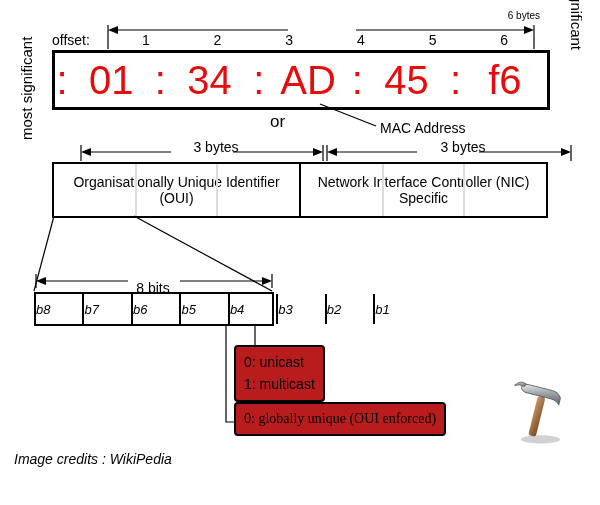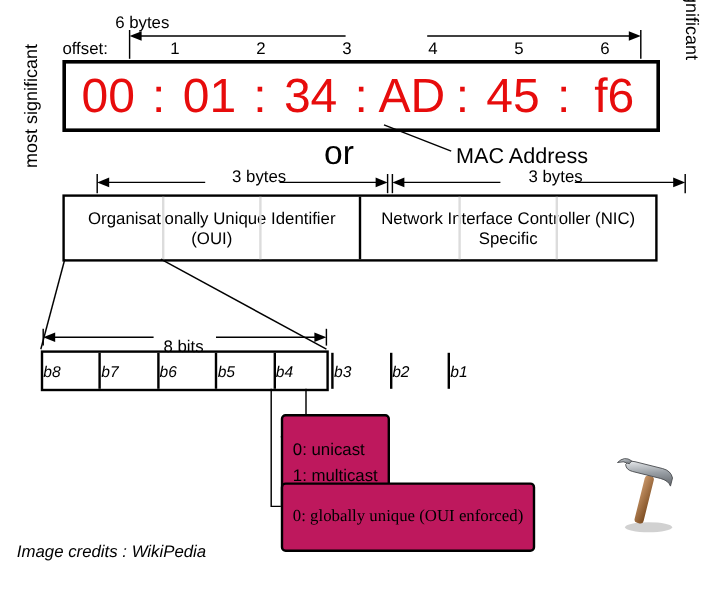"6 bytes" .top-dim { font-size: 14px -> 10px; left: 96px -> 120px; text-align: left -> right }
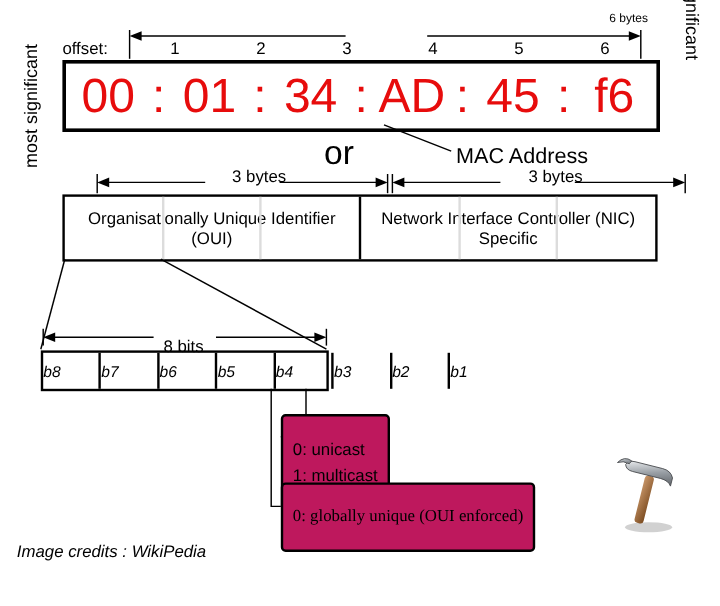"00" div.mac-cell { html: <div>00</div> -> none }
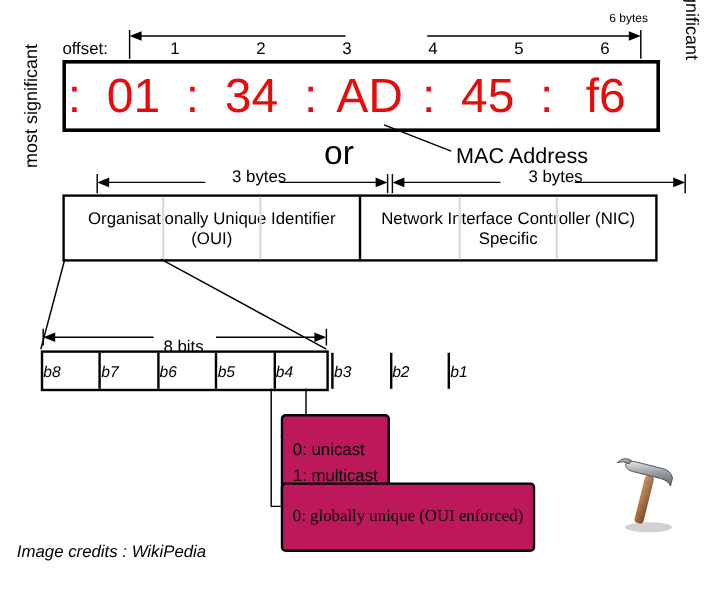"or" .or-label { font-size: 28px -> 17px }
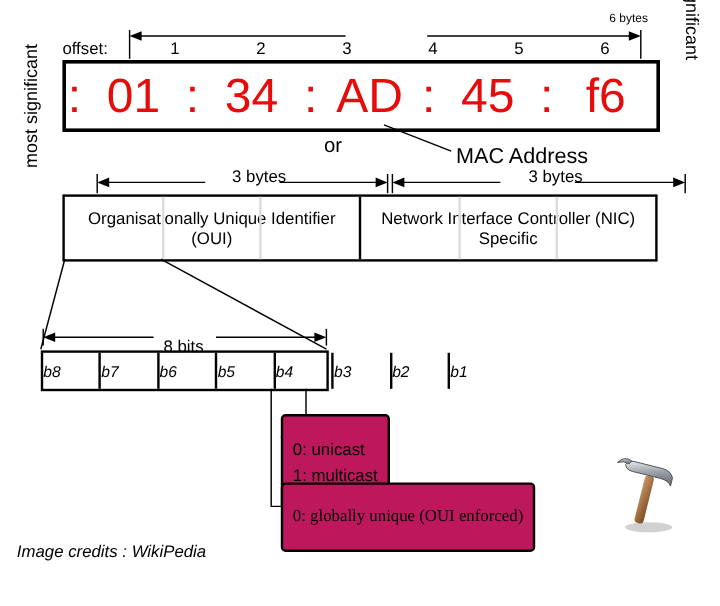"MAC Address" .macaddr-label { font-size: 18px -> 14px }
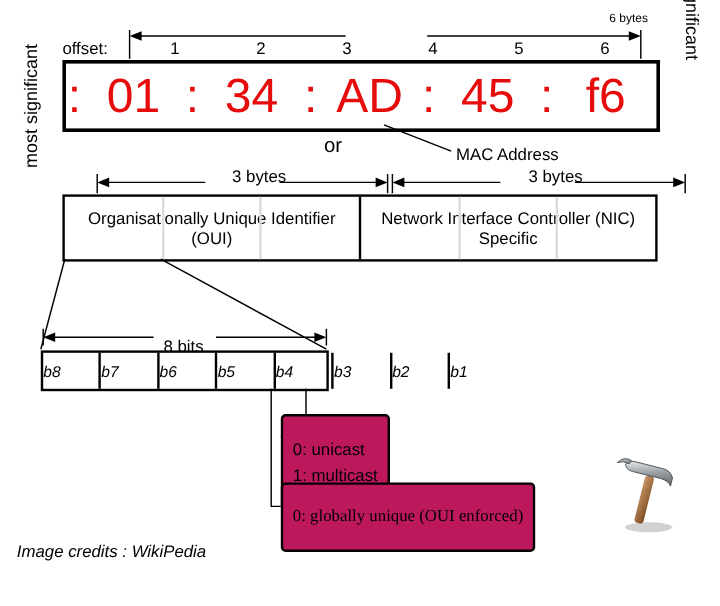"0: unicast" .meaning-box { background: #be185d -> #b91c1c; padding: 16px 8px -> 4px 8px }
